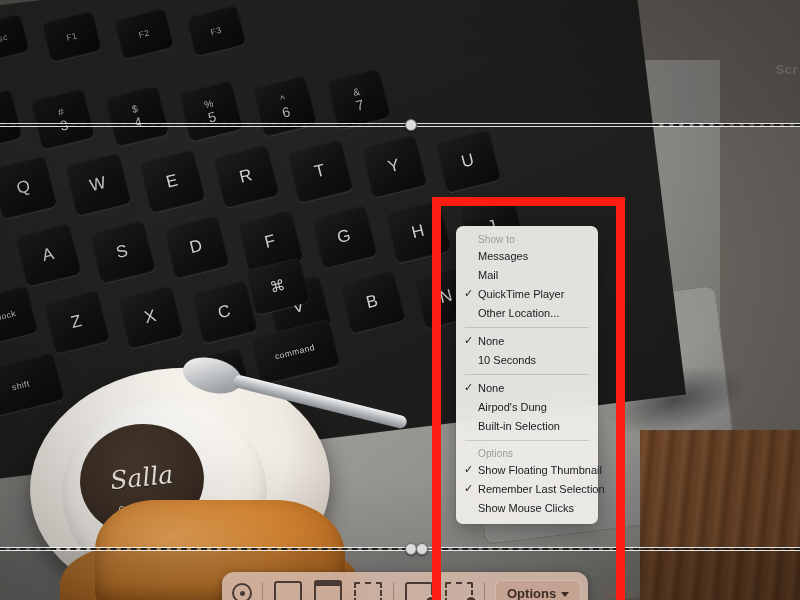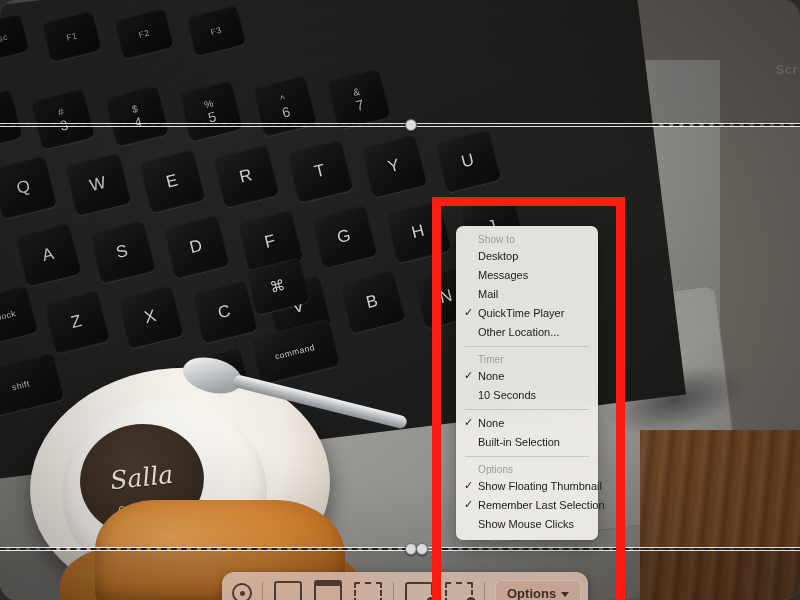"Scr" #stage { border-radius: 17px -> none }
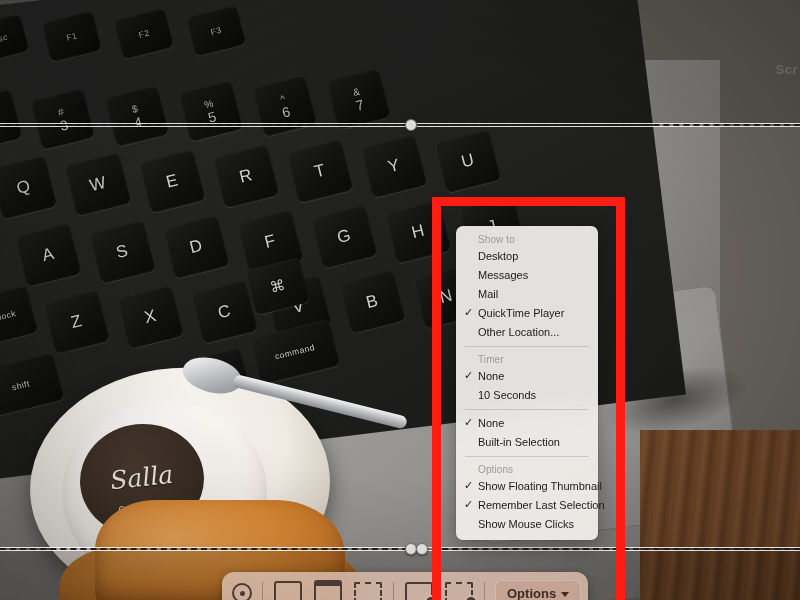"Desktop" div.menu-item { html: <div><span>Desktop</span></div> -> none }
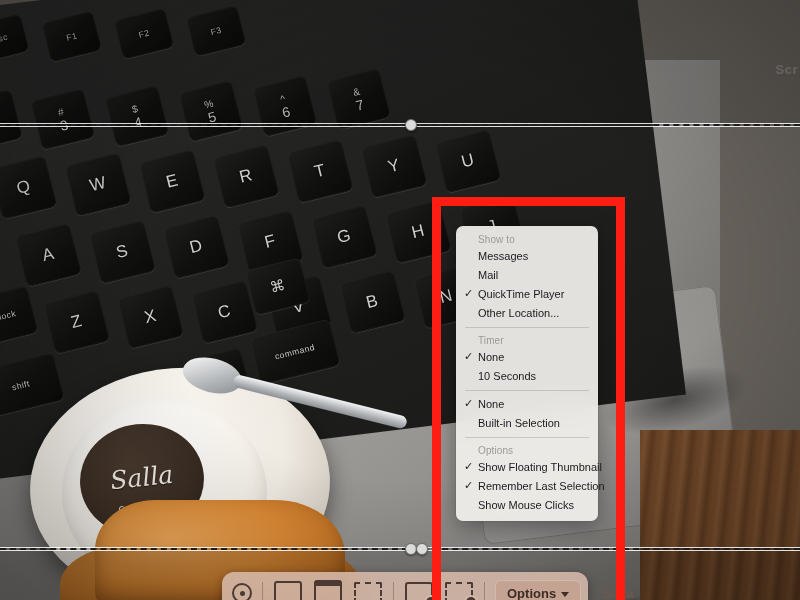"Timer" div.menu-section-title { html: <div>Timer</div> -> none }
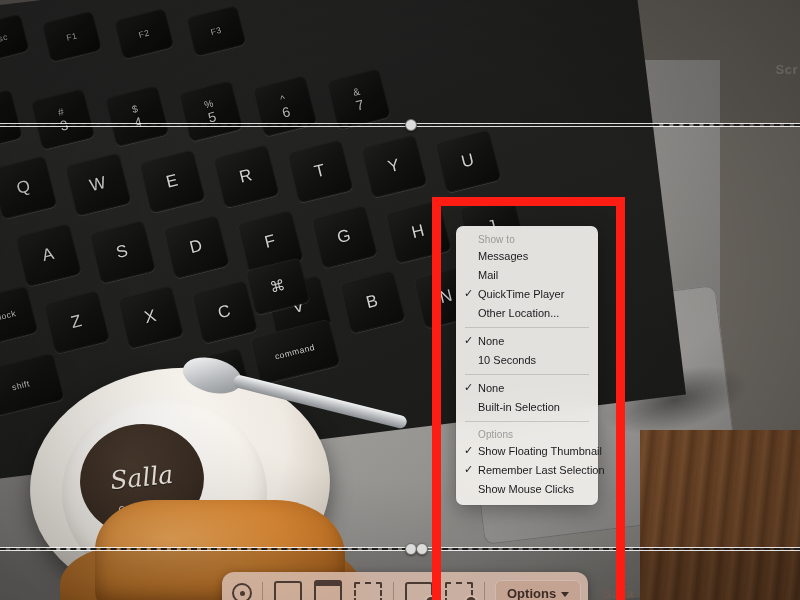"Airpod's Dung" div.menu-item { html: none -> <div><span>Airpod's Dung</span></div> }
